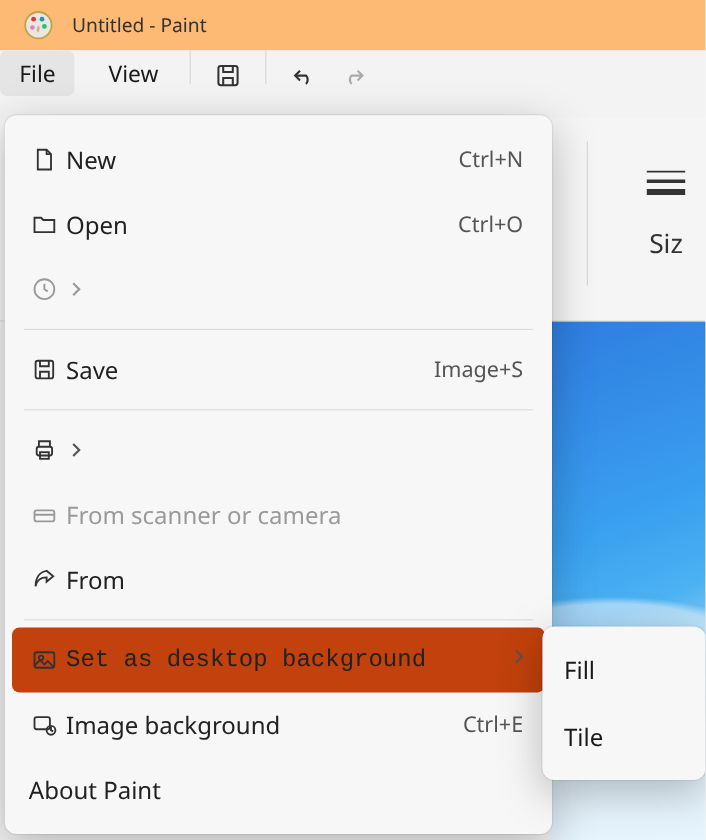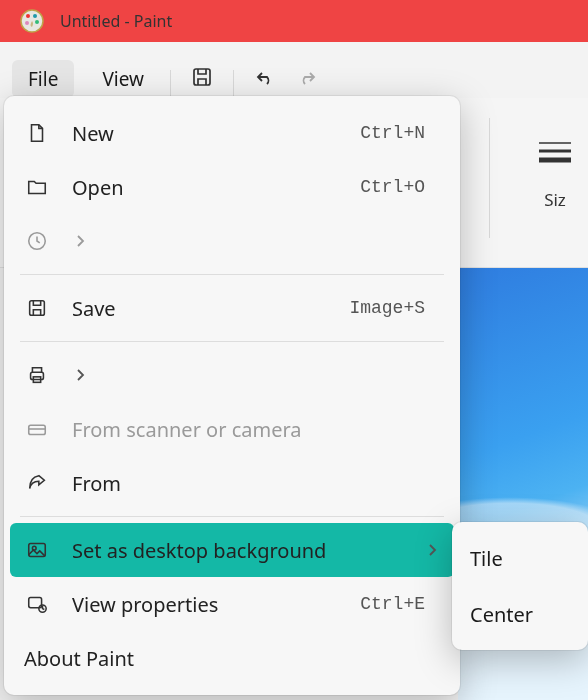"Untitled - Paint" .title-bar { background: #ef4444 -> #fdba74 }
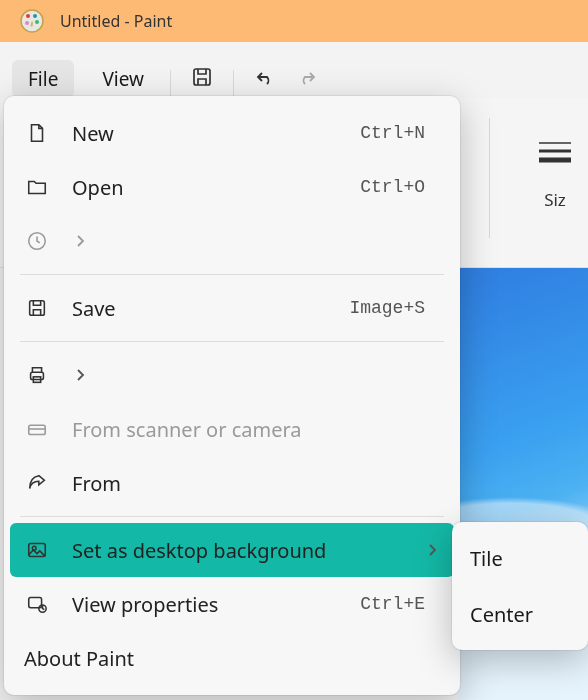"File" .menu-bar { align-items: flex-end -> flex-start; padding-left: 12px -> 0 }
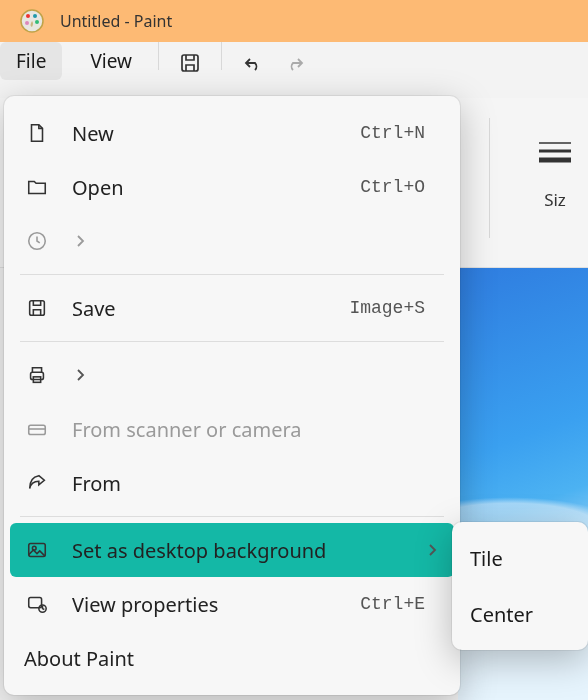"New" .menu-item { gap: 22px -> 5px }
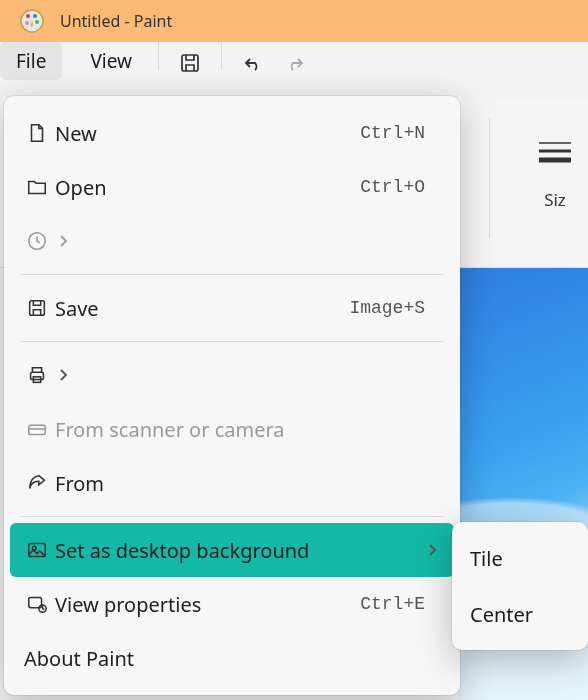"Ctrl+N" .mi-accel { font-family: Liberation Mono, monospace -> none; margin-right: 15px -> 4px }
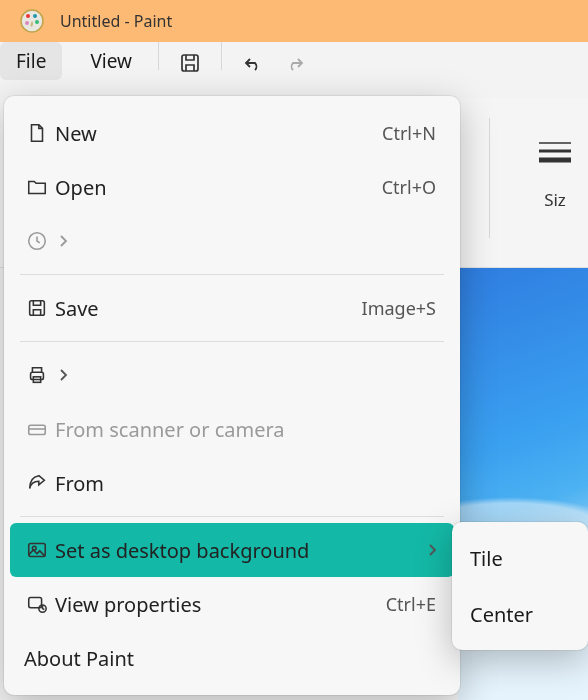"Siz" .ribbon-group { font-size: 17px -> 22px }
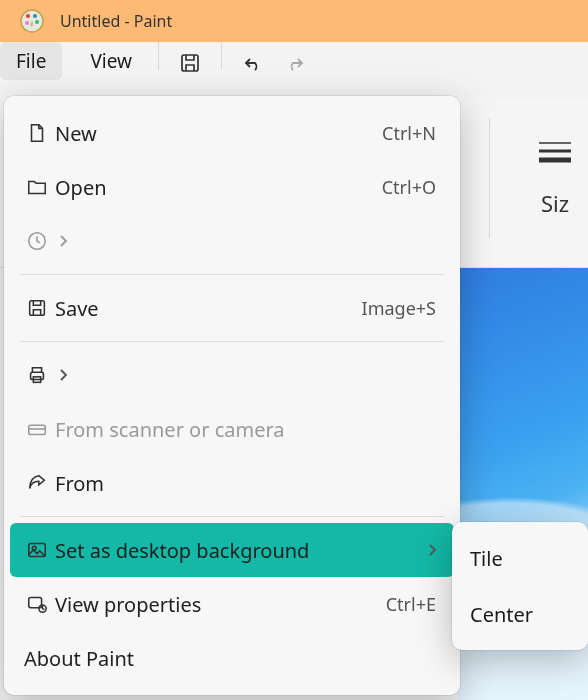"Set as desktop background" .menu-item.hover { background: #14b8a6 -> #c2410c; font-family: none -> Liberation Mono, monospace }
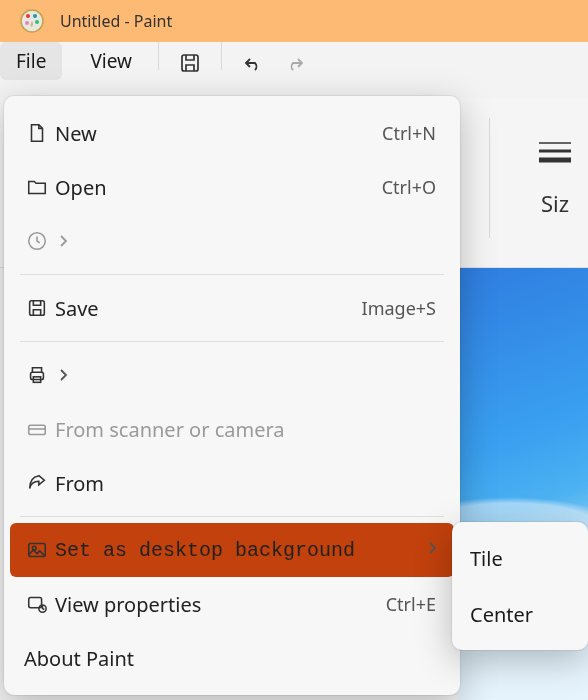"Fill" div.sub-item { html: none -> <div>Fill</div> }
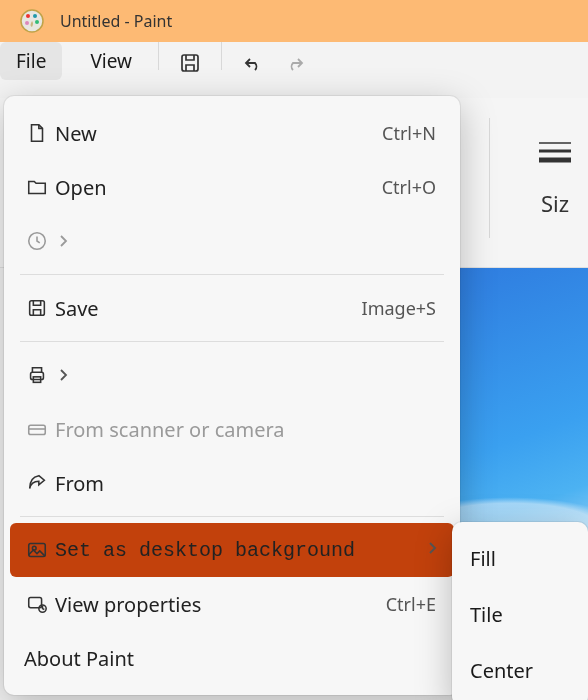"View properties" span.mi-label { text: View properties -> Image background }
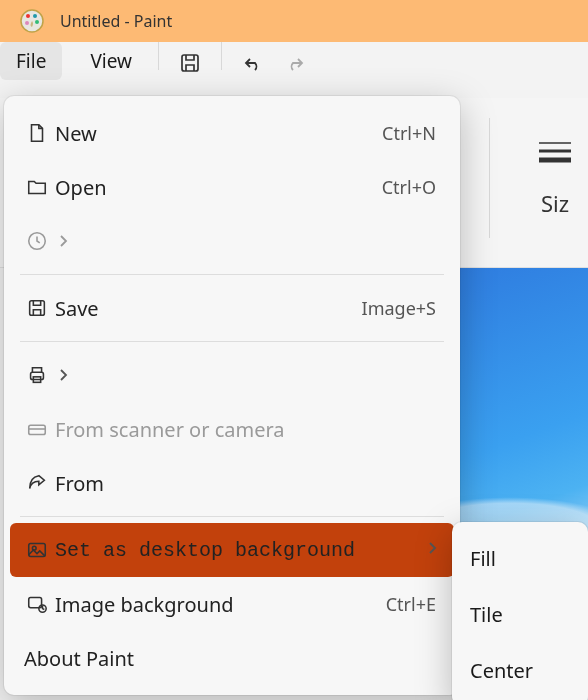"Center" div.sub-item { html: <div>Center</div> -> none }
